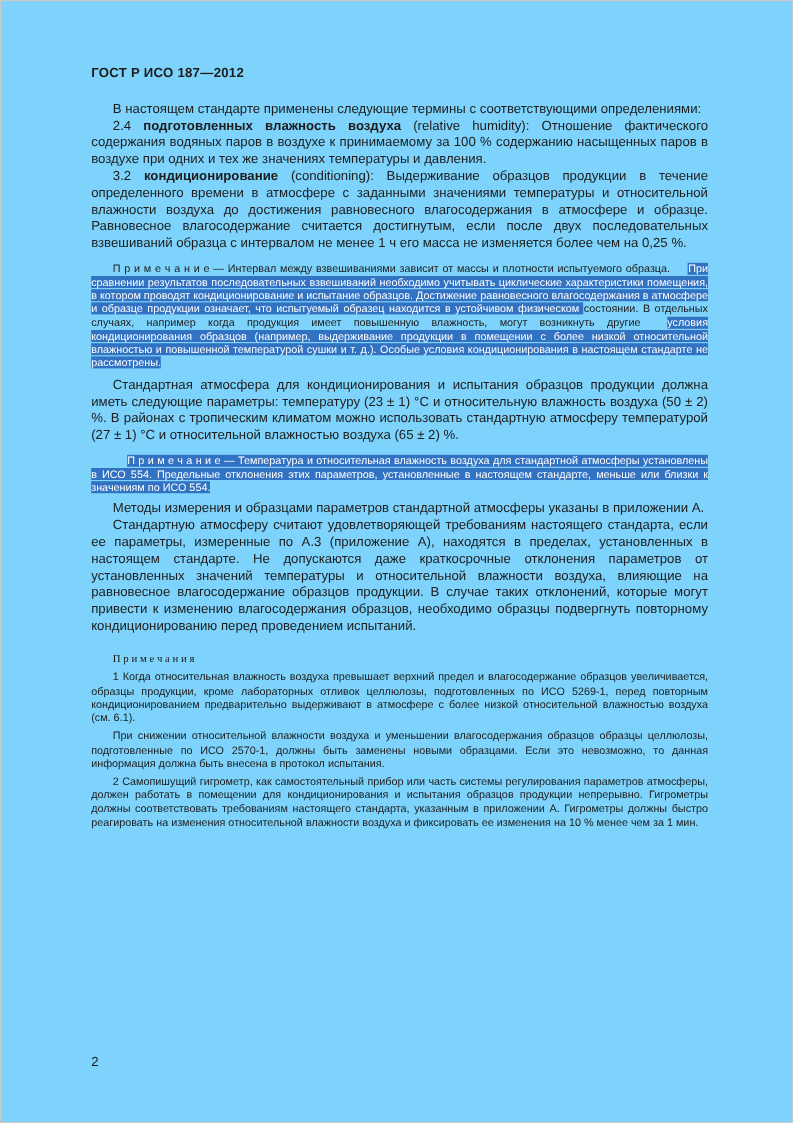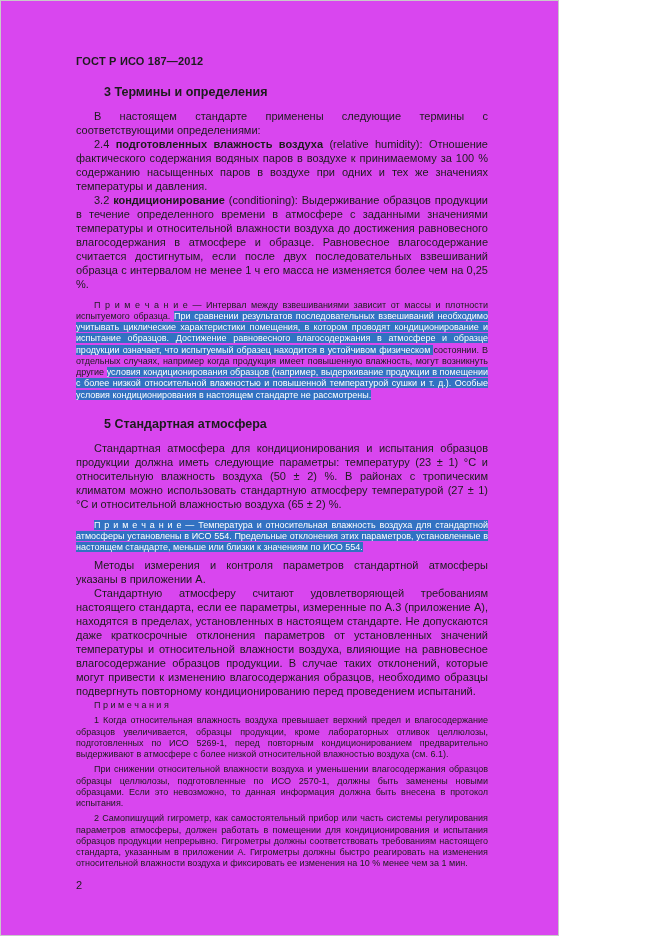"ГОСТ Р ИСО 187—2012" .page { background: #d946ef -> #7dd3fc; width: 559px -> 661px }
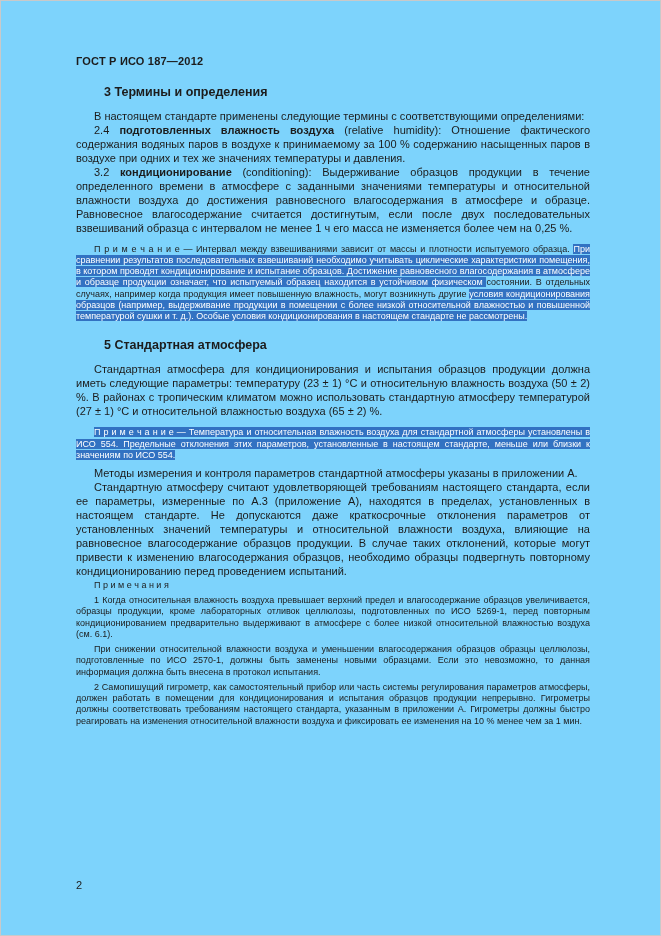"3 Термины и определения" h2.sec { html: <h2>3 Термины и определения</h2> -> none }
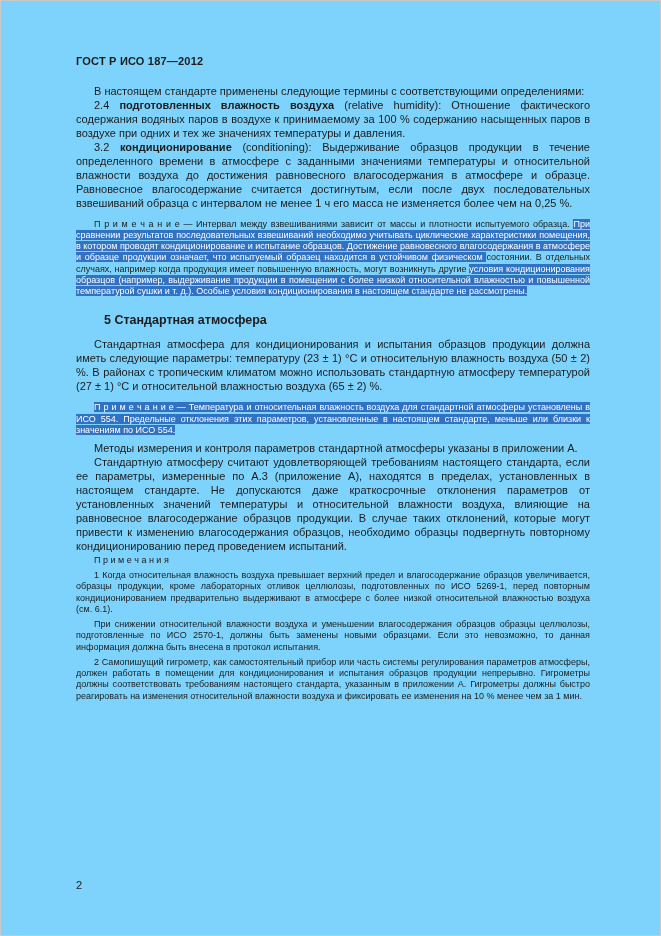"При сравнении результатов" .hl { margin-left: none -> 12px }
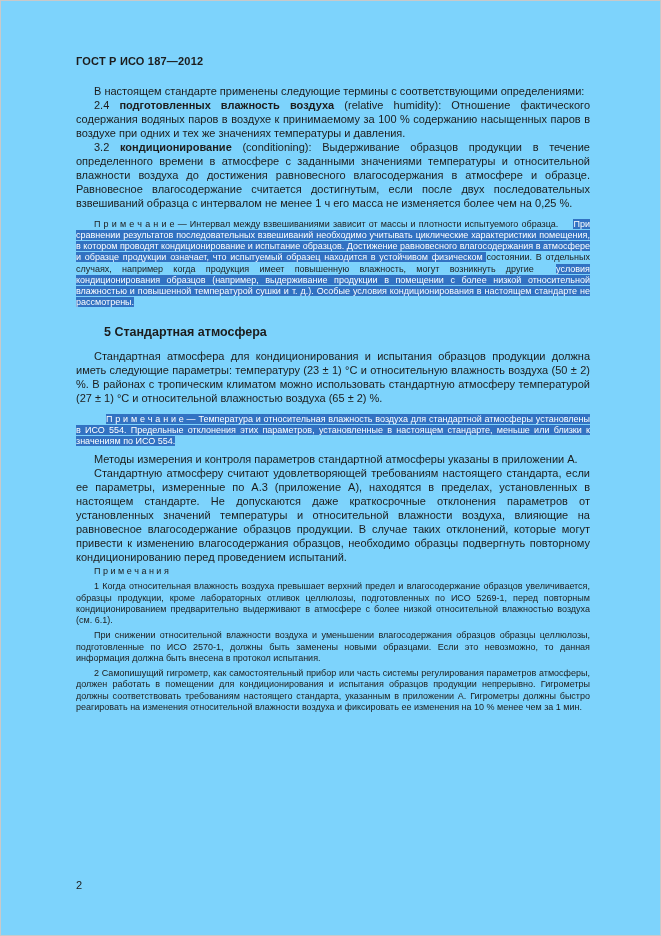"5 Стандартная атмосфера" h2.sec { html: <h2>5 Стандартная атмосфера</h2> -> none }
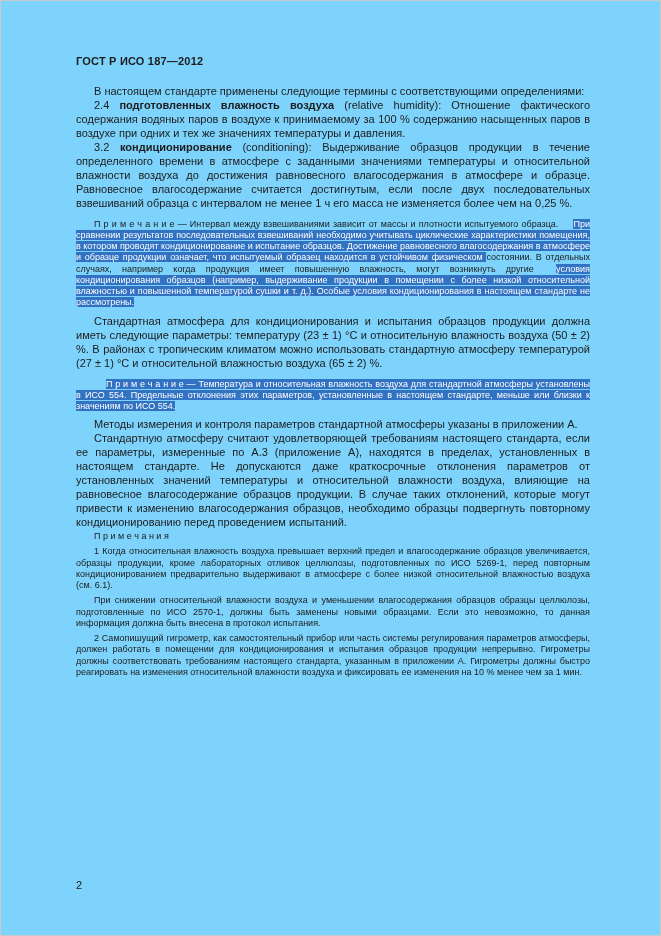"Методы измерения и контроля параметров" p.body { text: контроля -> образцами }
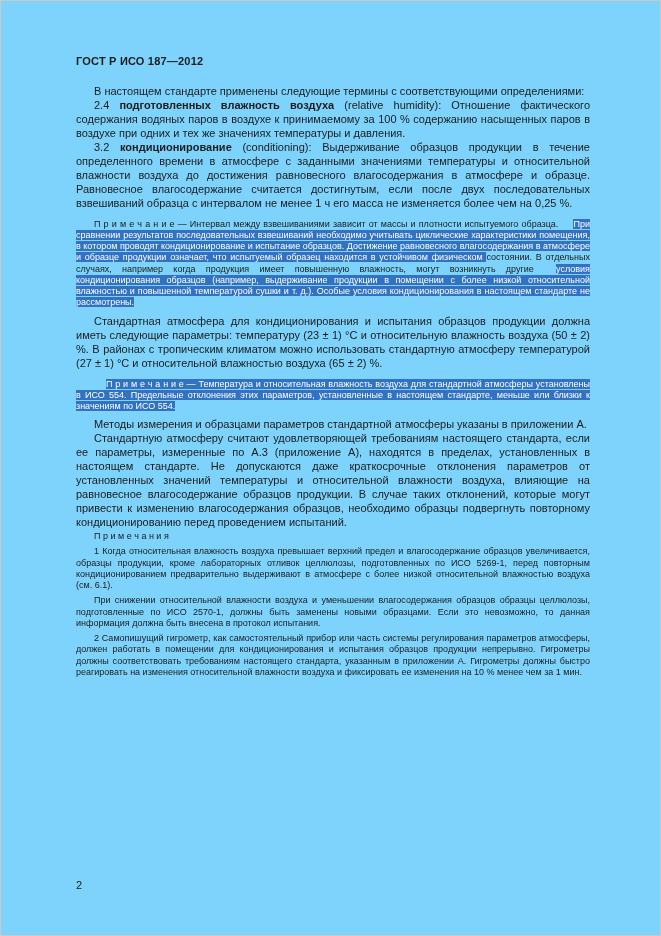"П р и м е ч а н и я" p.note { font-family: none -> Liberation Serif, serif; margin-top: 1px -> 14px }
